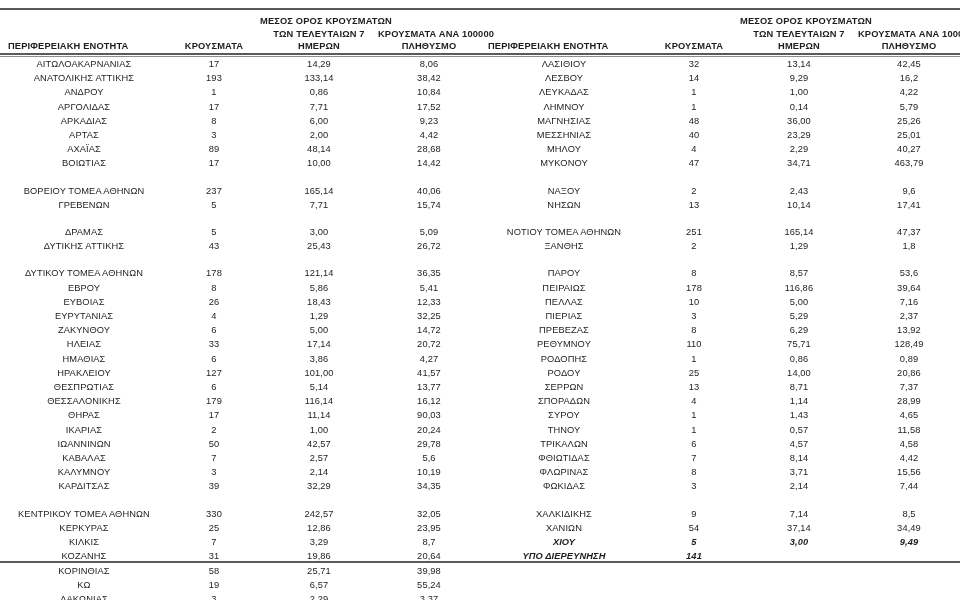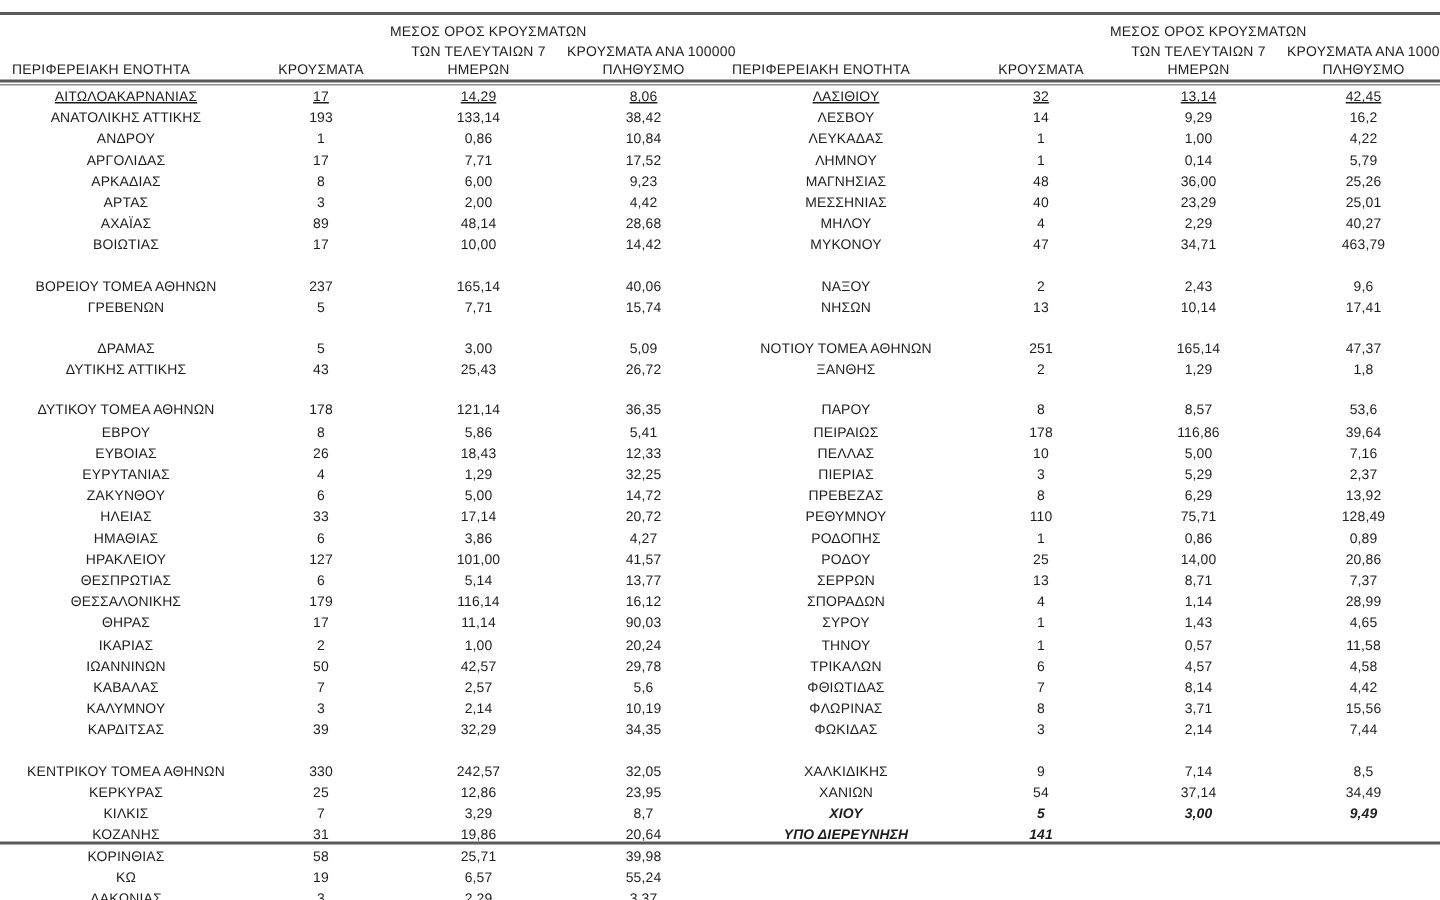"ΜΕΣΟΣ ΟΡΟΣ ΚΡΟΥΣΜΑΤΩΝ" thead th { font-weight: normal -> bold }
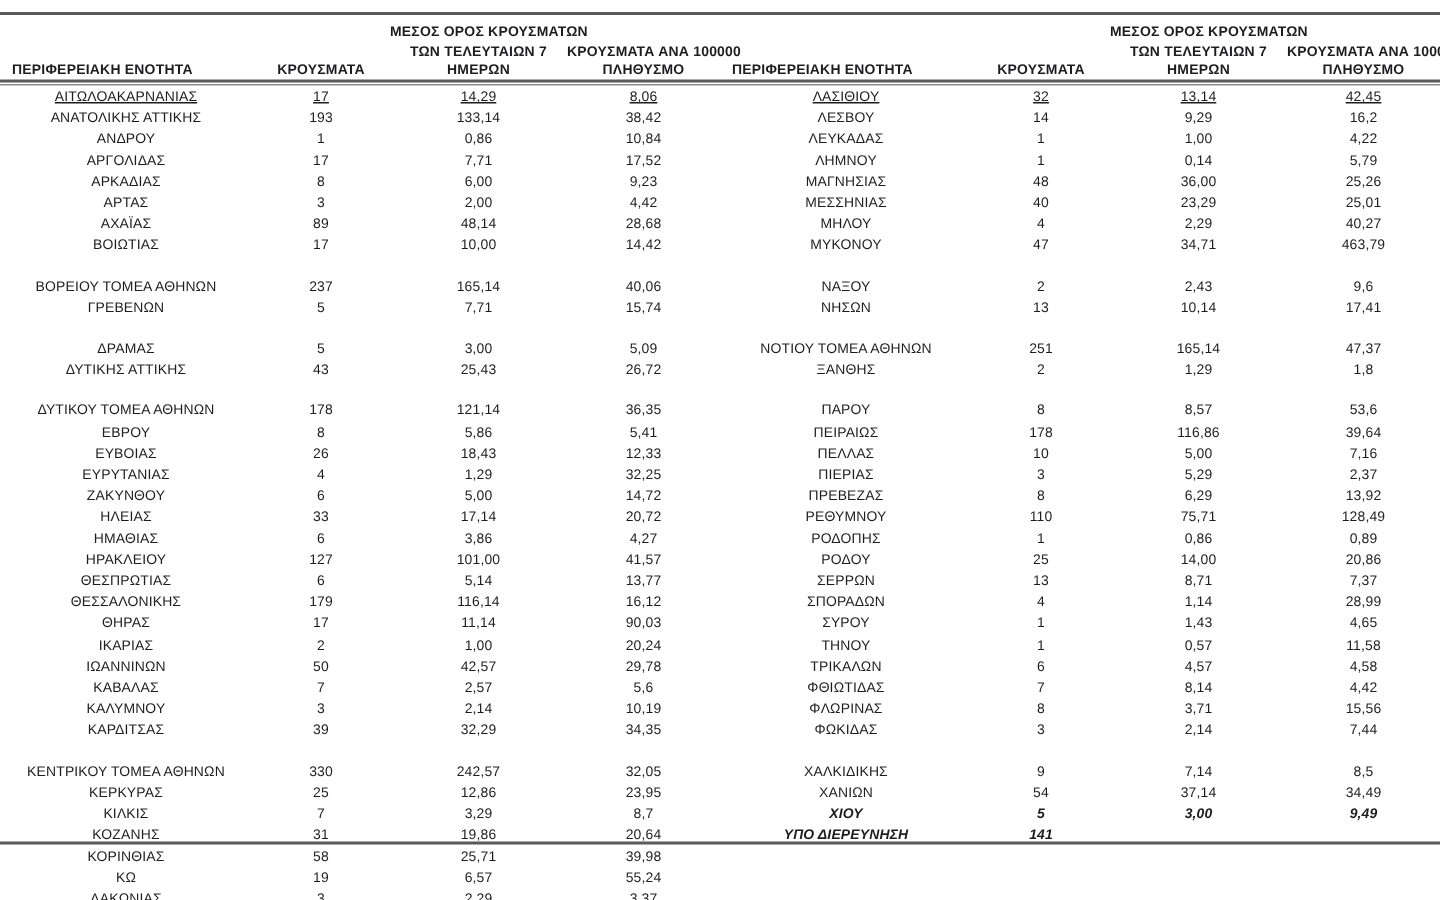"ΑΙΤΩΛΟΑΚΑΡΝΑΝΙΑΣ" tbody tr:first-child td { text-decoration: underline -> none }
